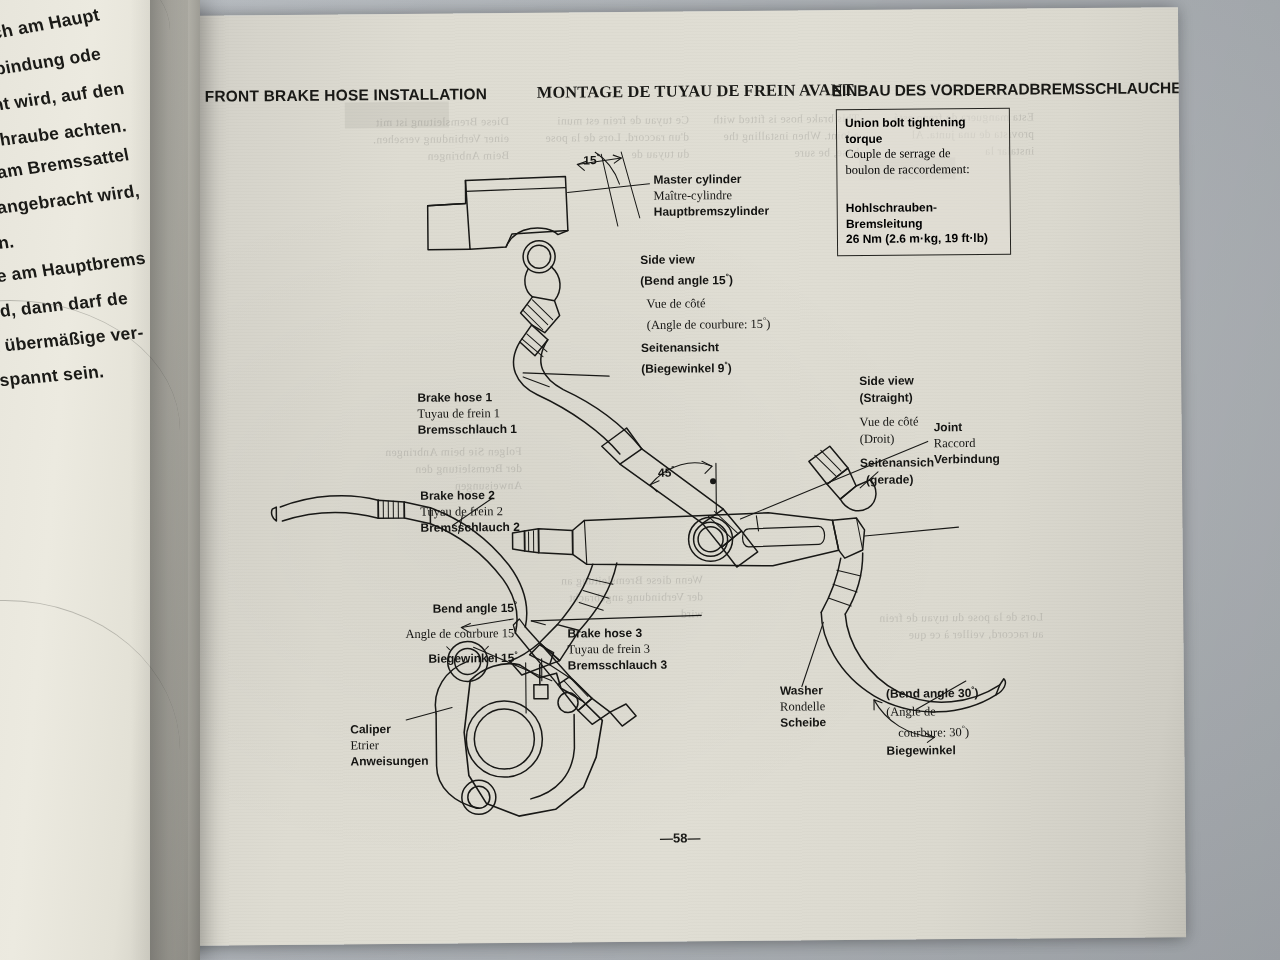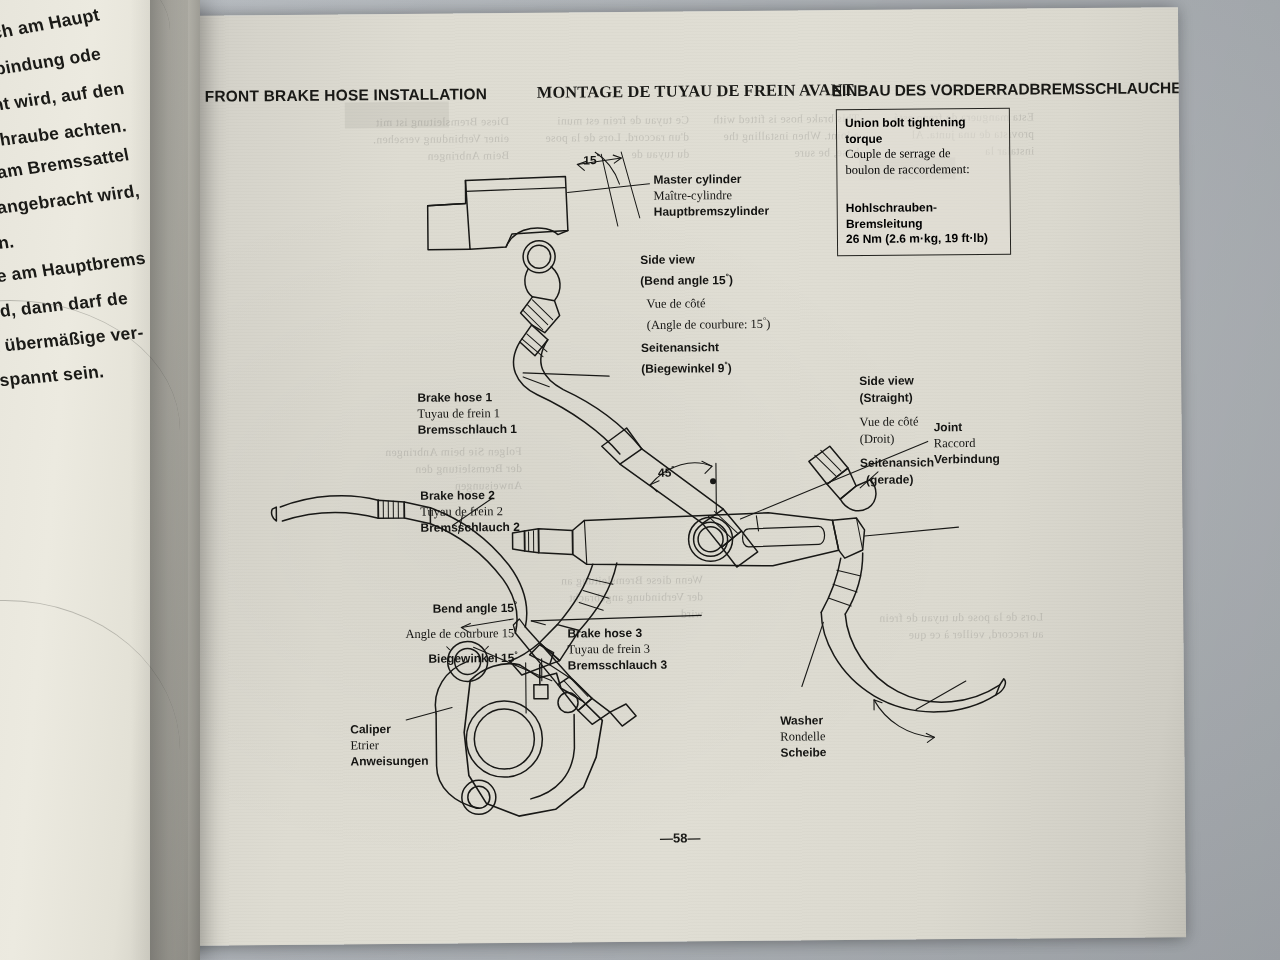"Washer" div.callout { top: 702px -> 672px }
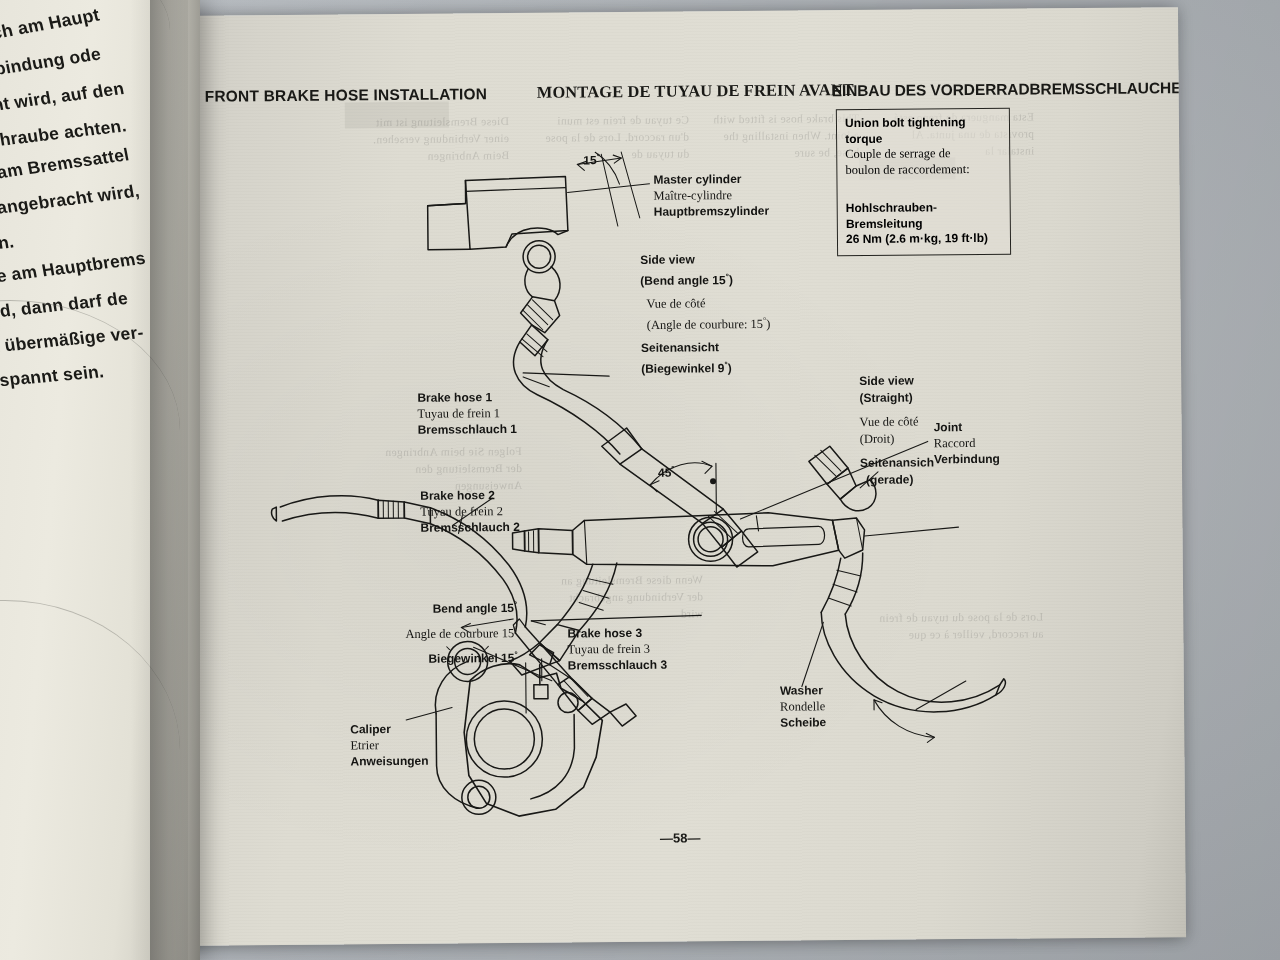"(Bend angle 30°)" div.callout { html: none -> <div> <div><span>(Bend angle 30</span><span>°</span>)</div> <div>(Angle de</div> <div><span>courbure: 30</span><span>°</span>)</div> <div>Biegewinkel</div> </div> }
